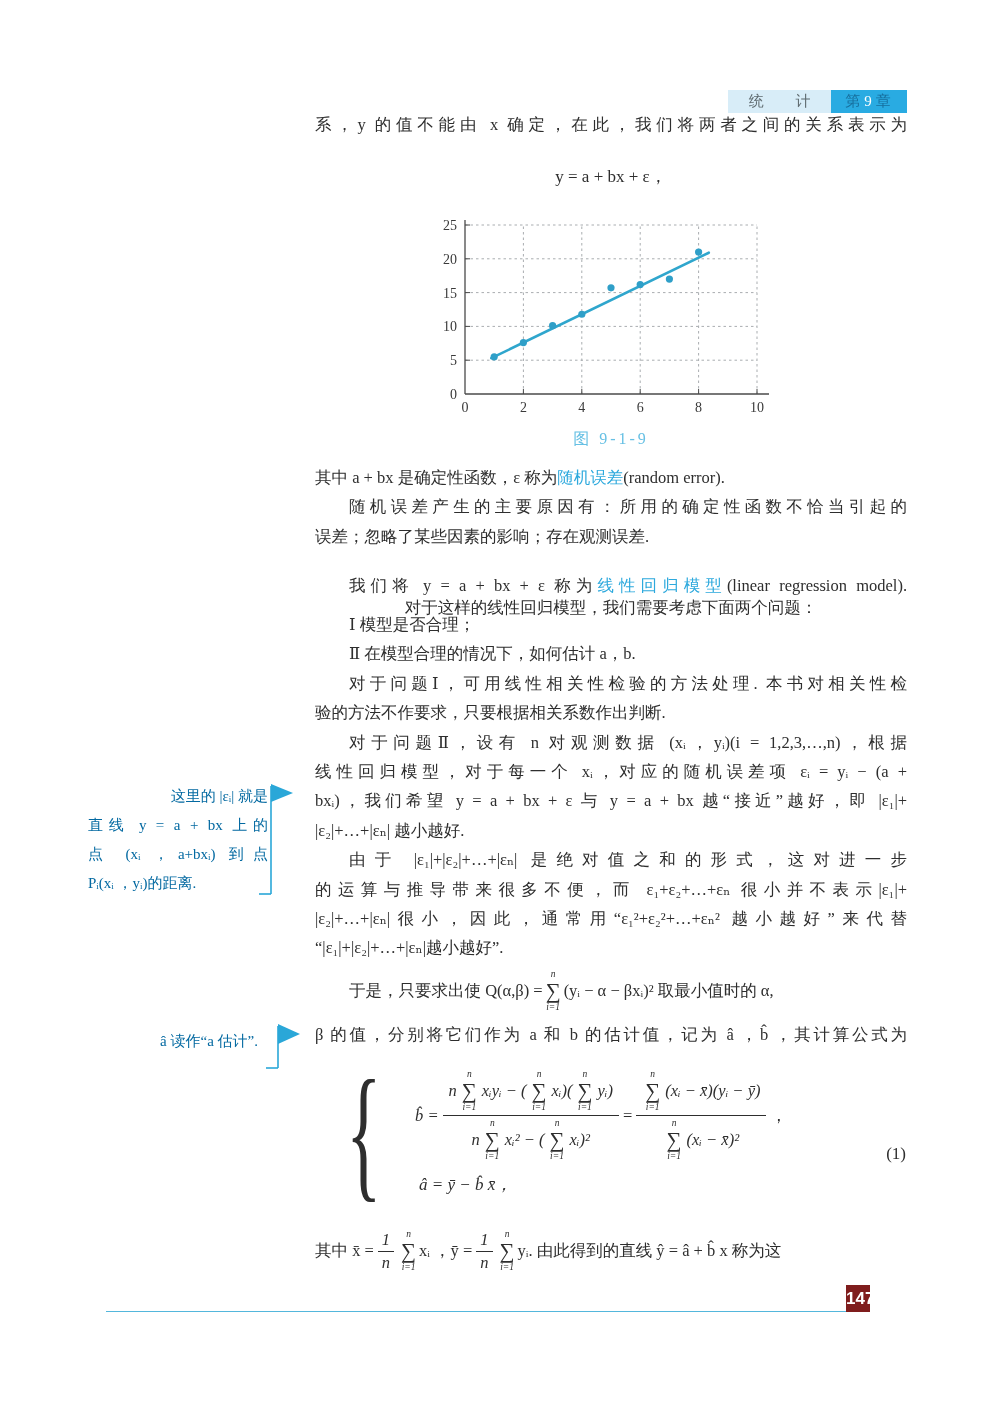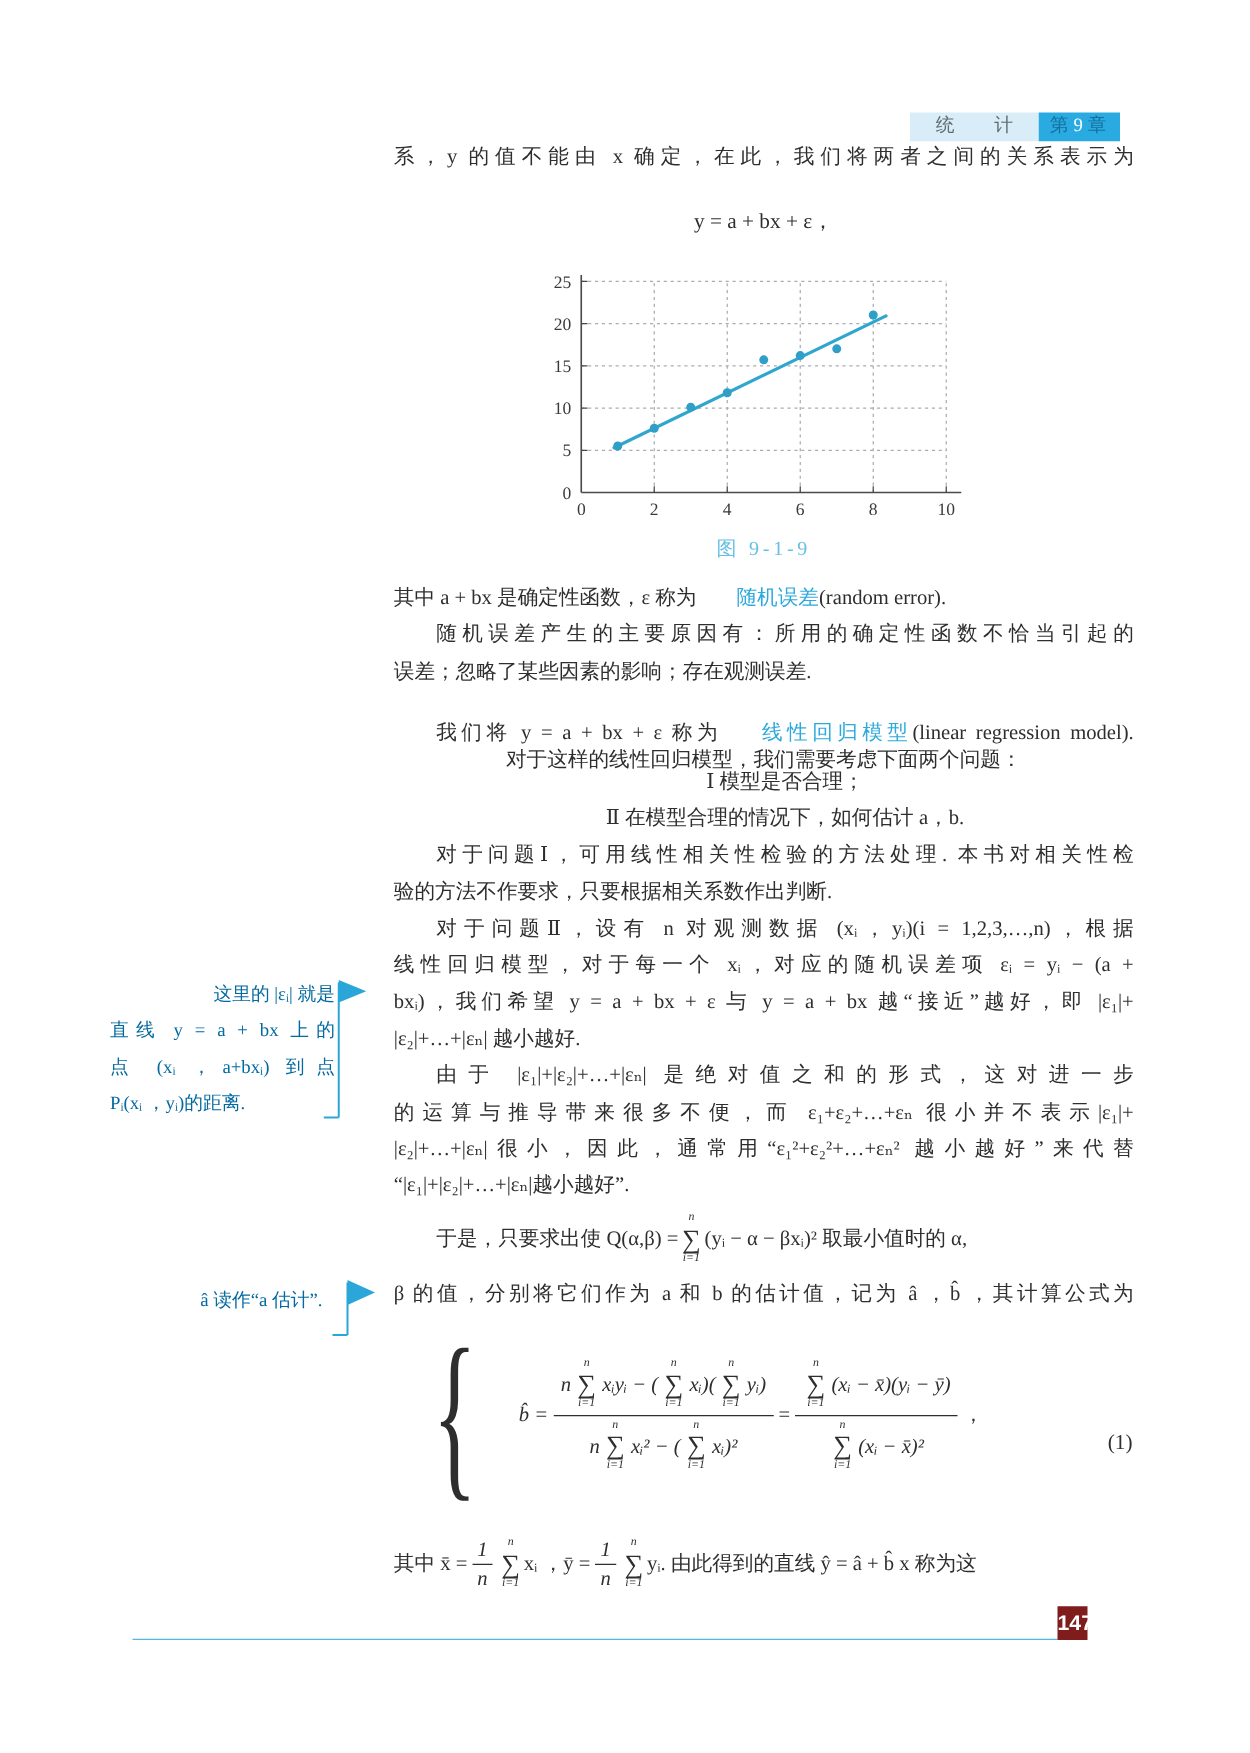"第 9 章" #hdr-chap { width: 65px -> 76px }
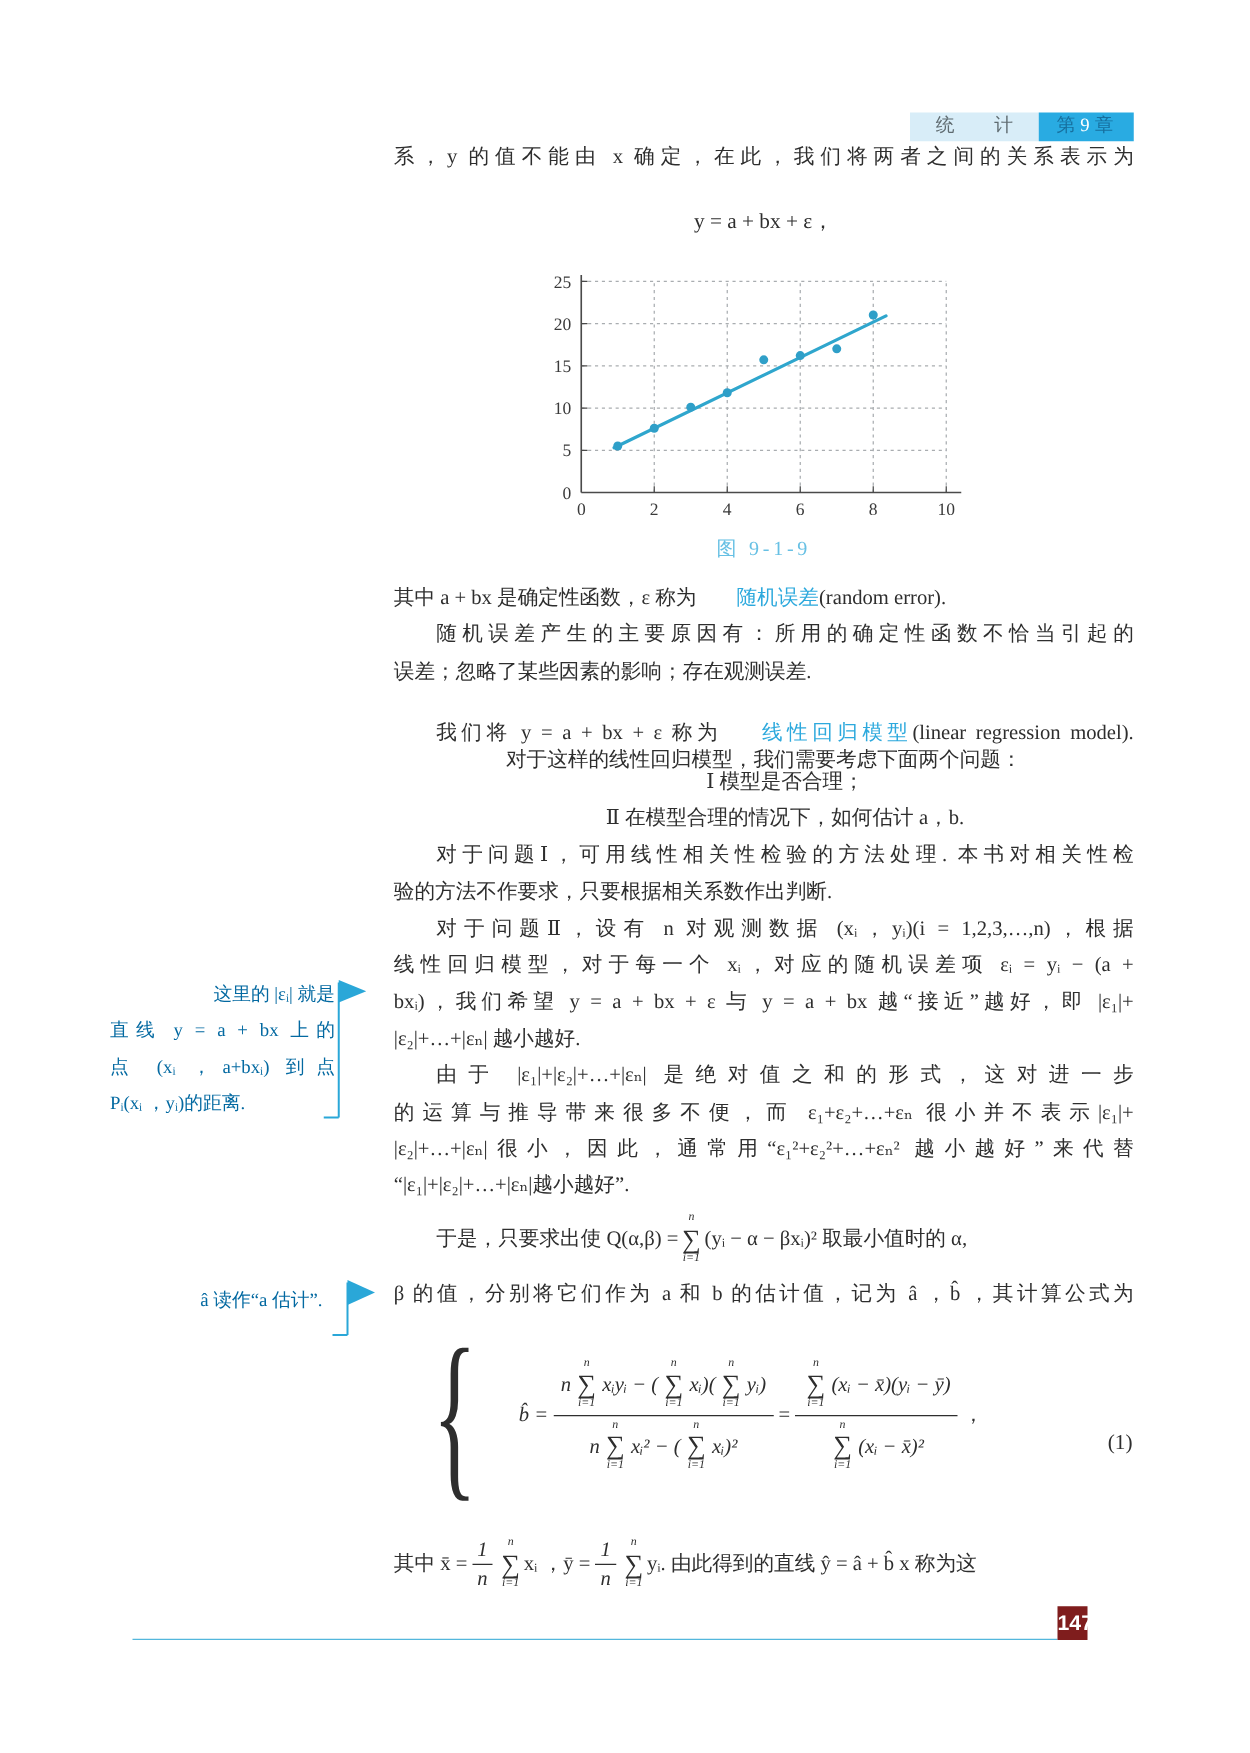"随机误差" .hl { padding-left: 32px -> none }
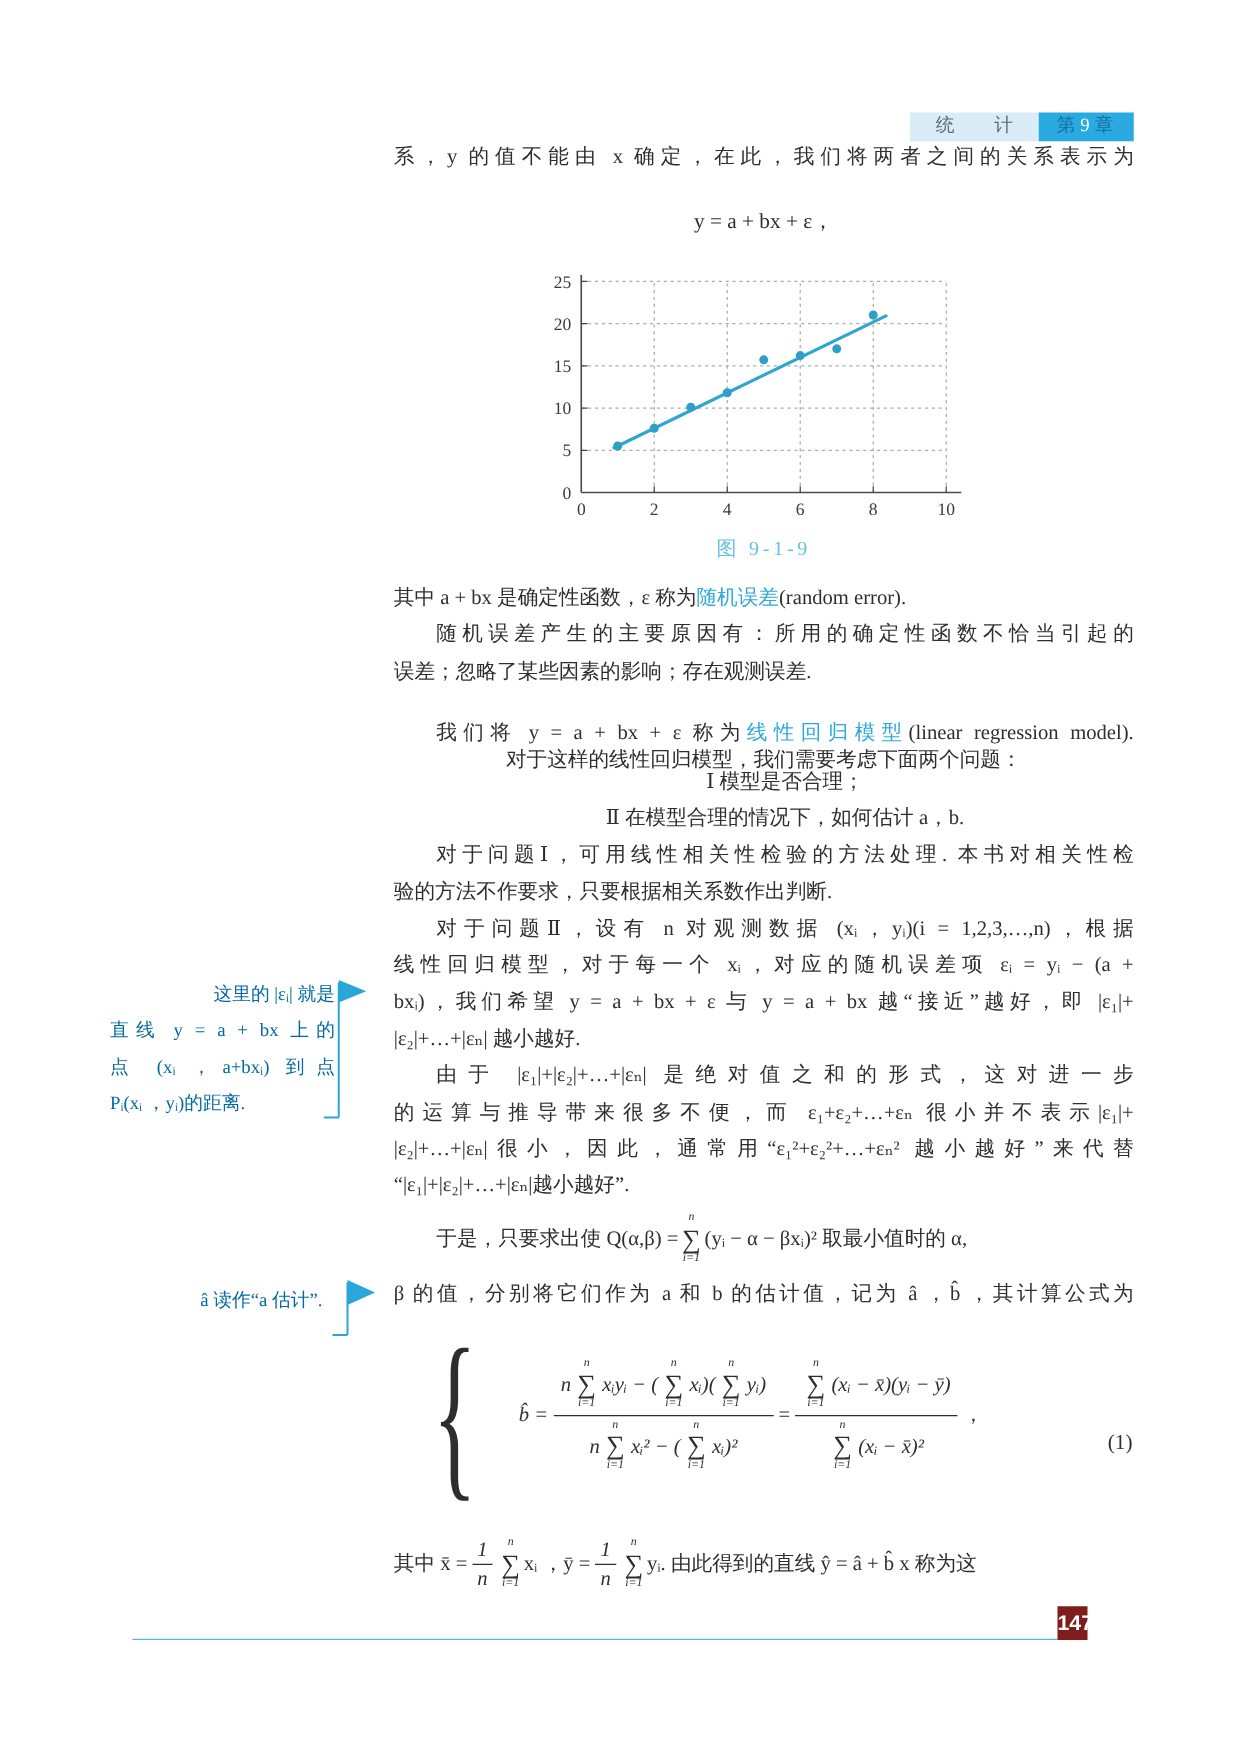"Ⅰ 模型是否合理；" .bline.ind { text-align: center -> none }
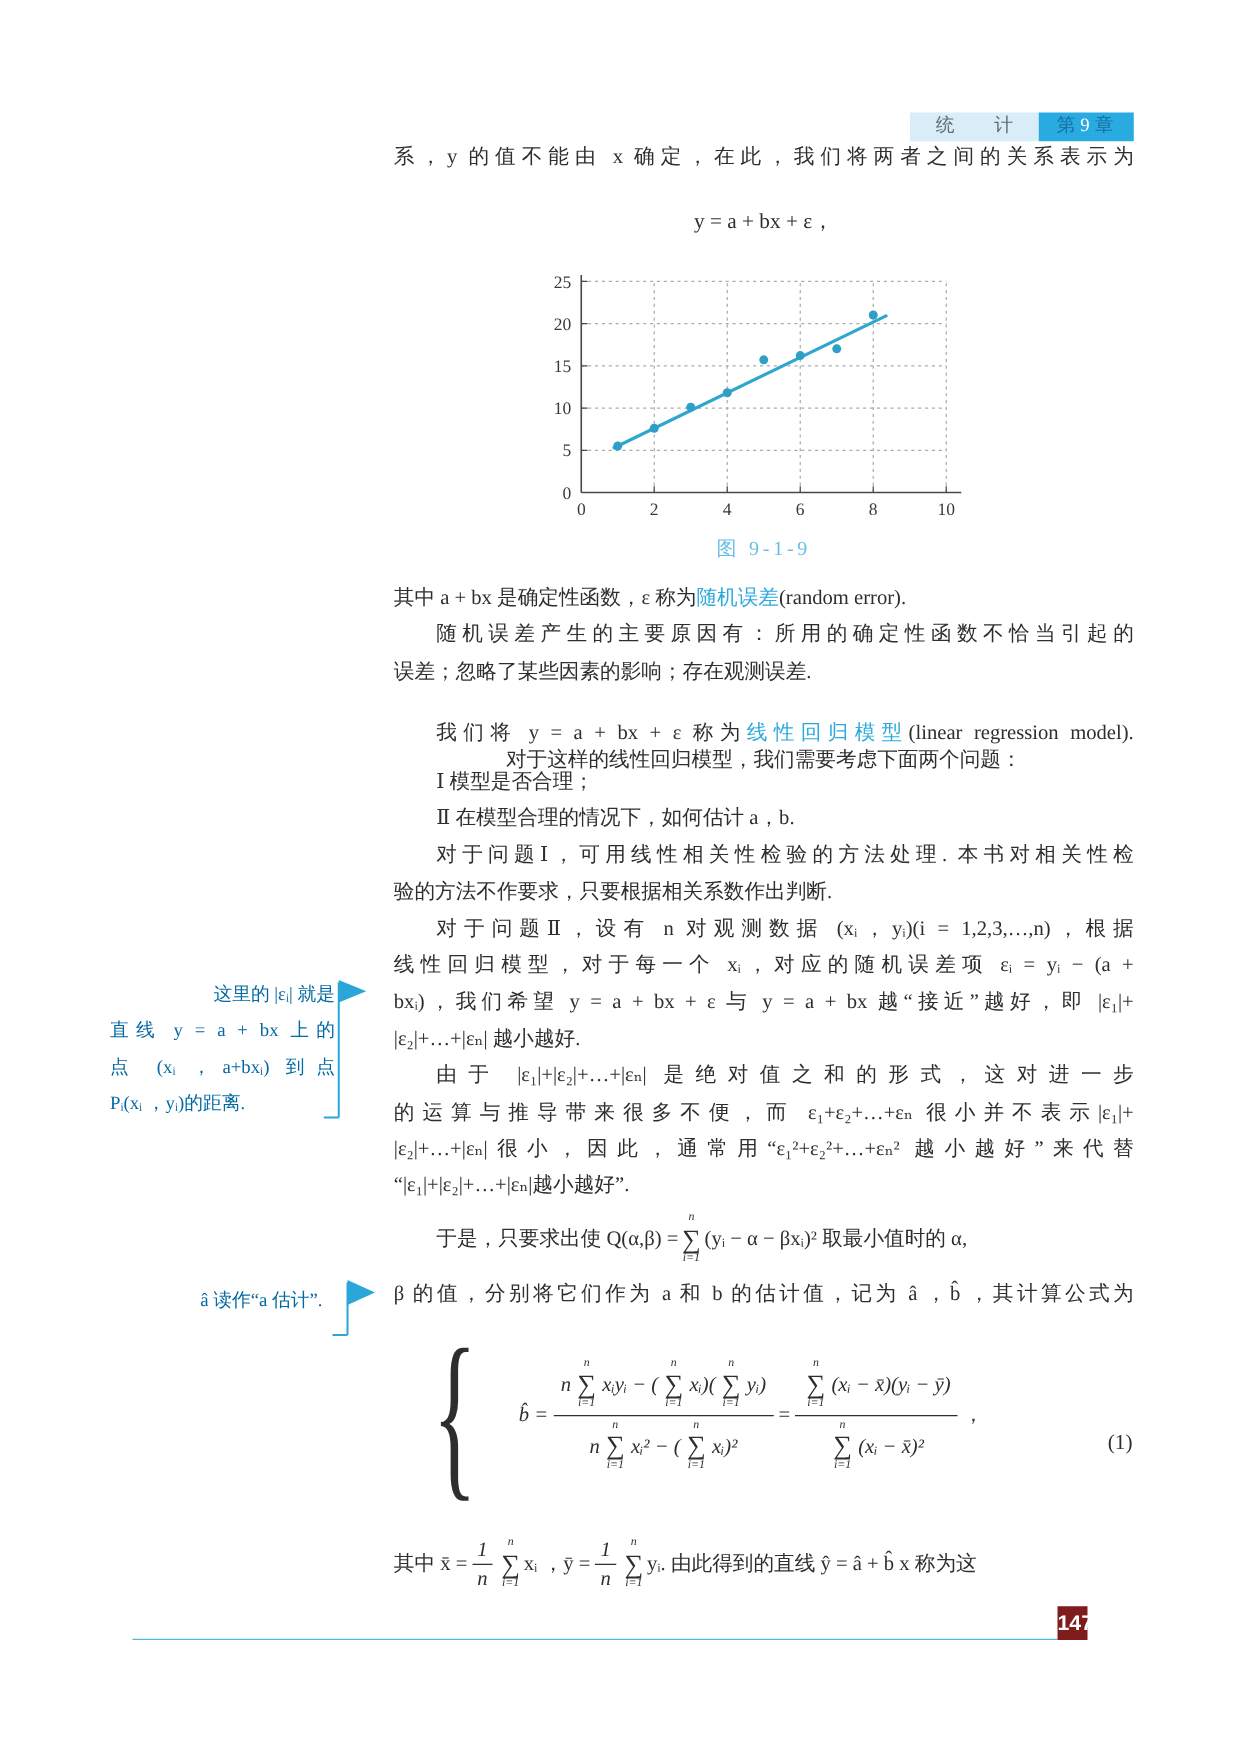"â = ȳ − b̂" div.frow2 { html: none -> <div>â = ȳ − b̂ x̄，</div> }
